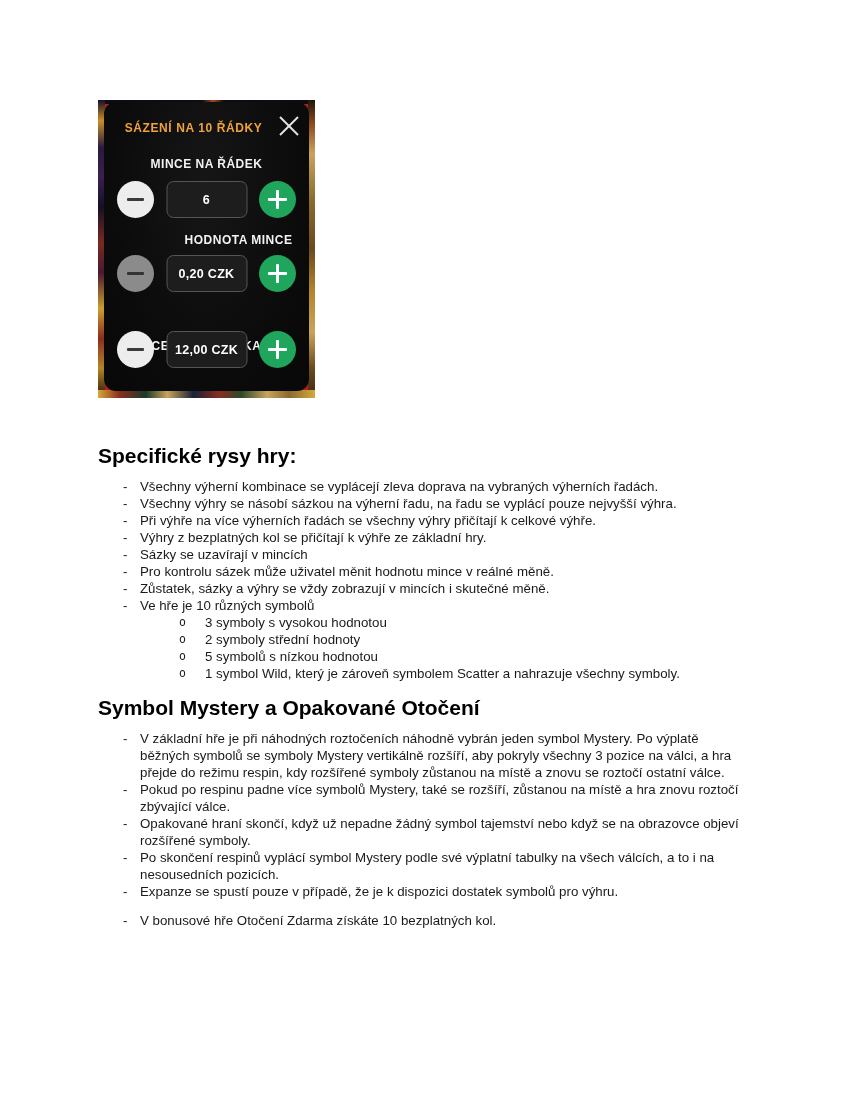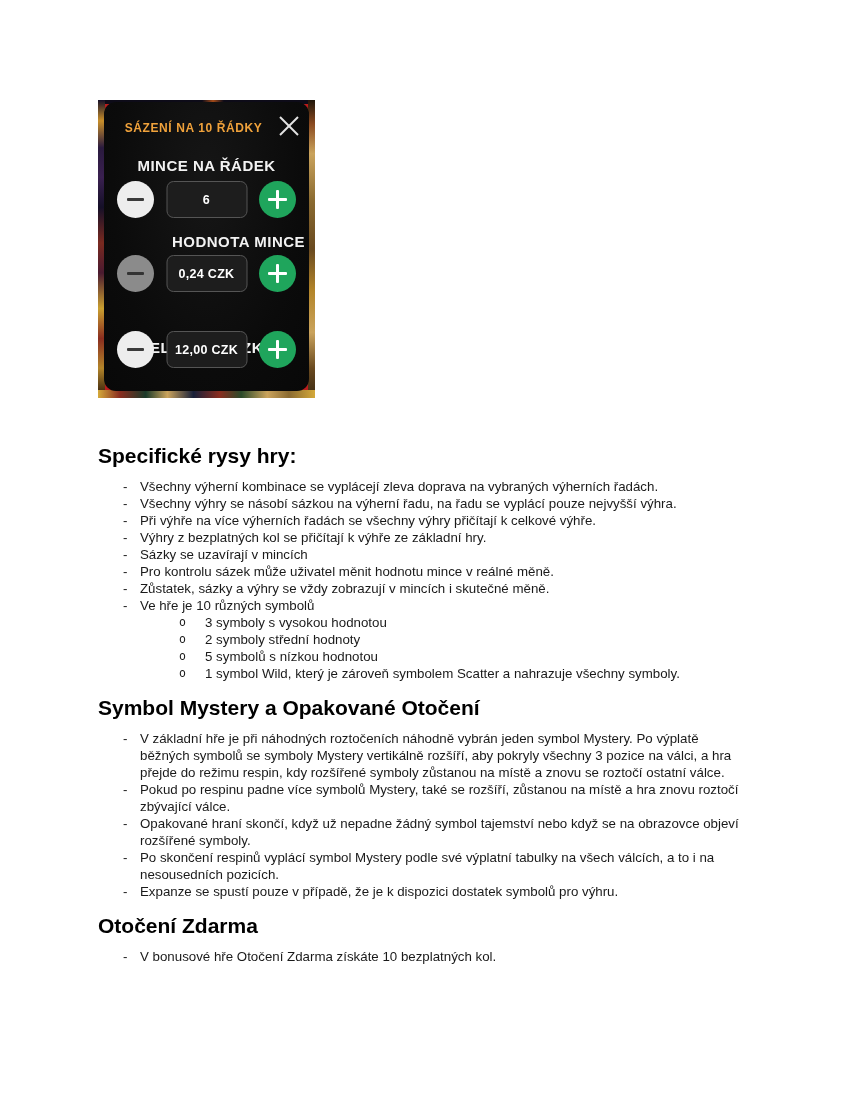"MINCE NA ŘÁDEK" .label { font-size: 15px -> 12px }
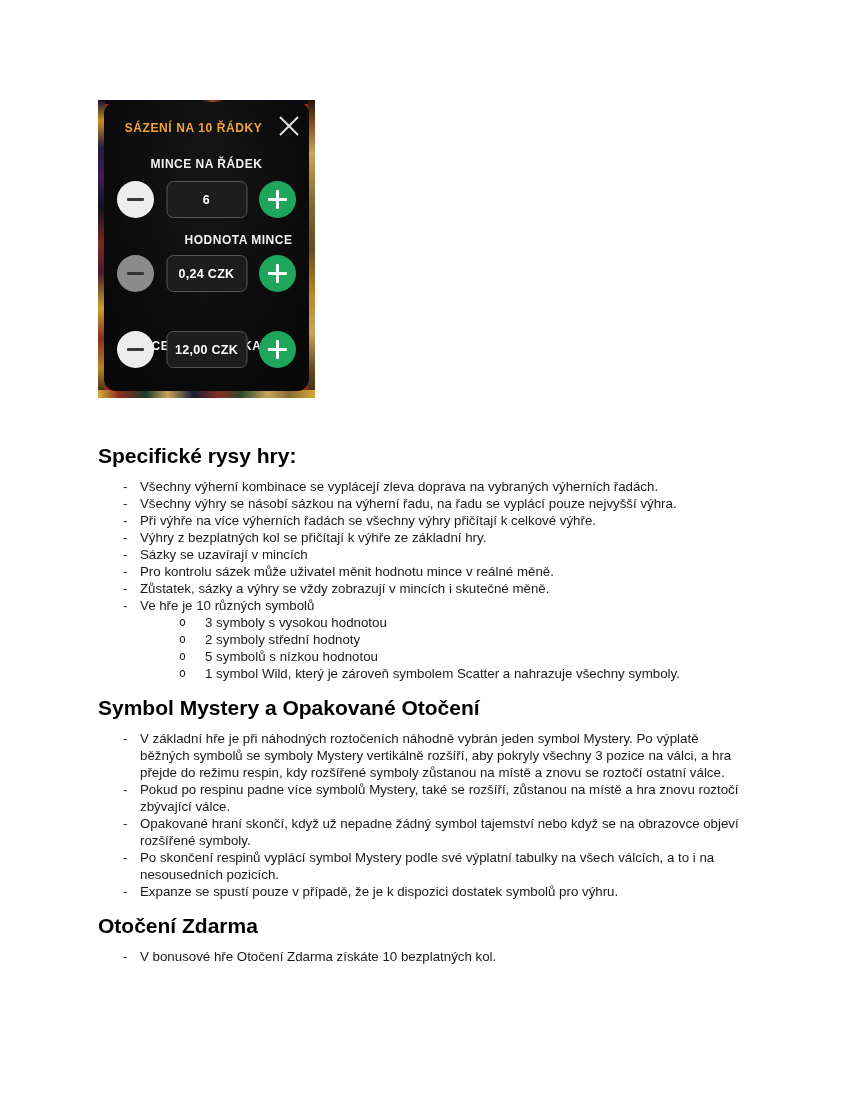"0,24 CZK" div.value-box { text: 0,24 -> 0,20 }
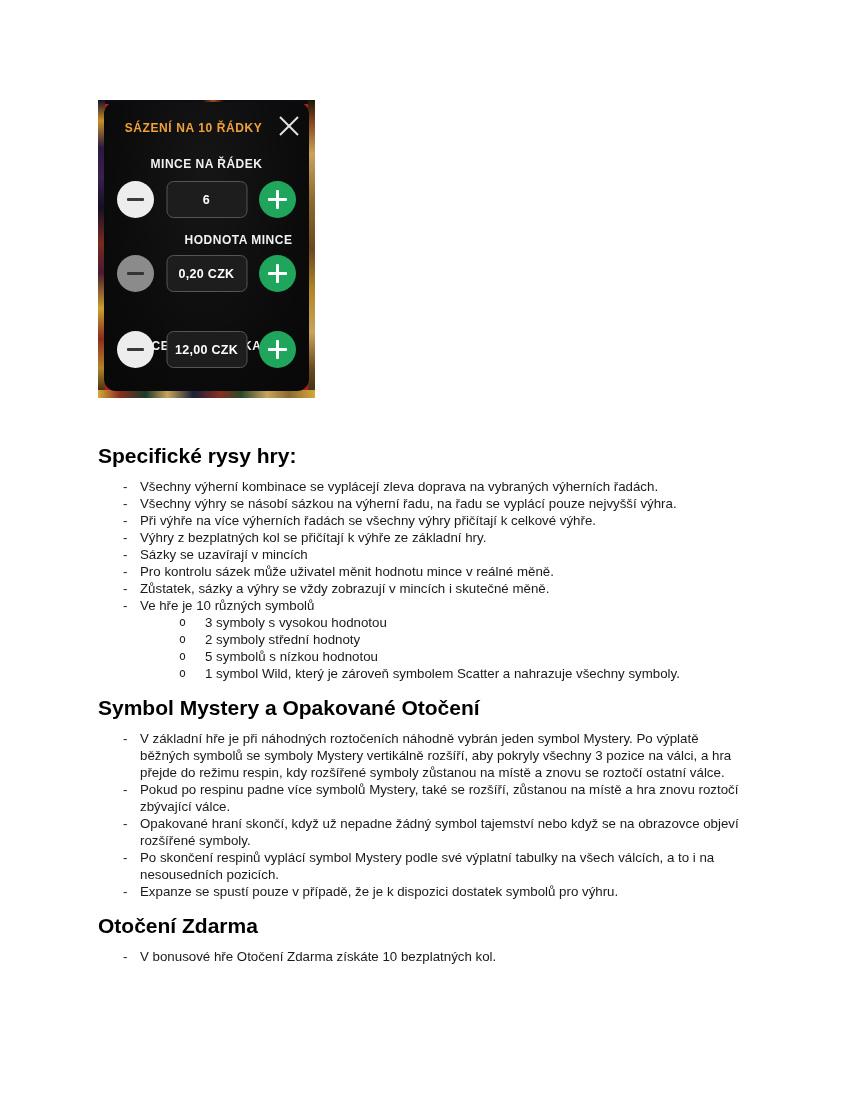"Otočení Zdarma" h2 { html: <h2>Otočení Zdarma</h2> -> none }
